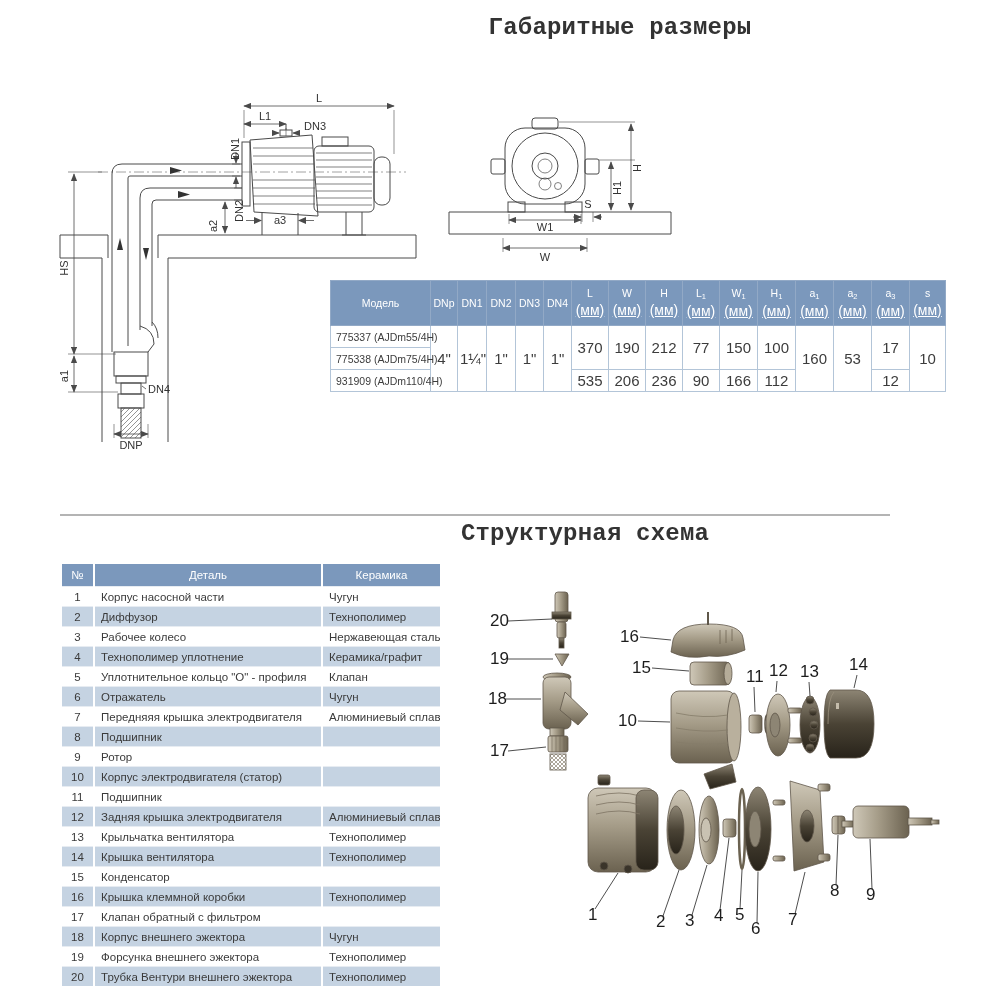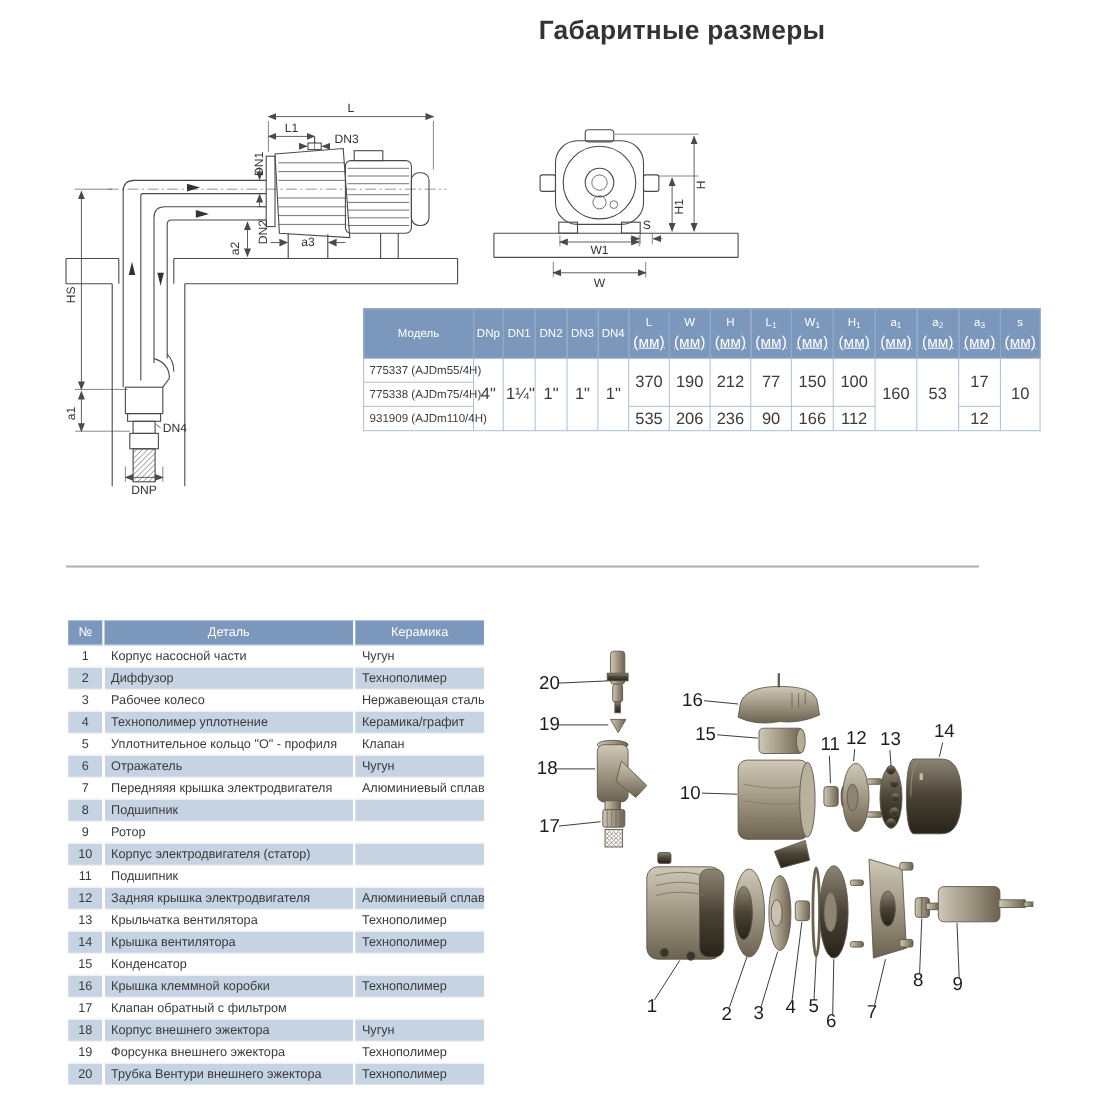"Габаритные размеры" .section-title { font-family: none -> Liberation Mono, monospace }
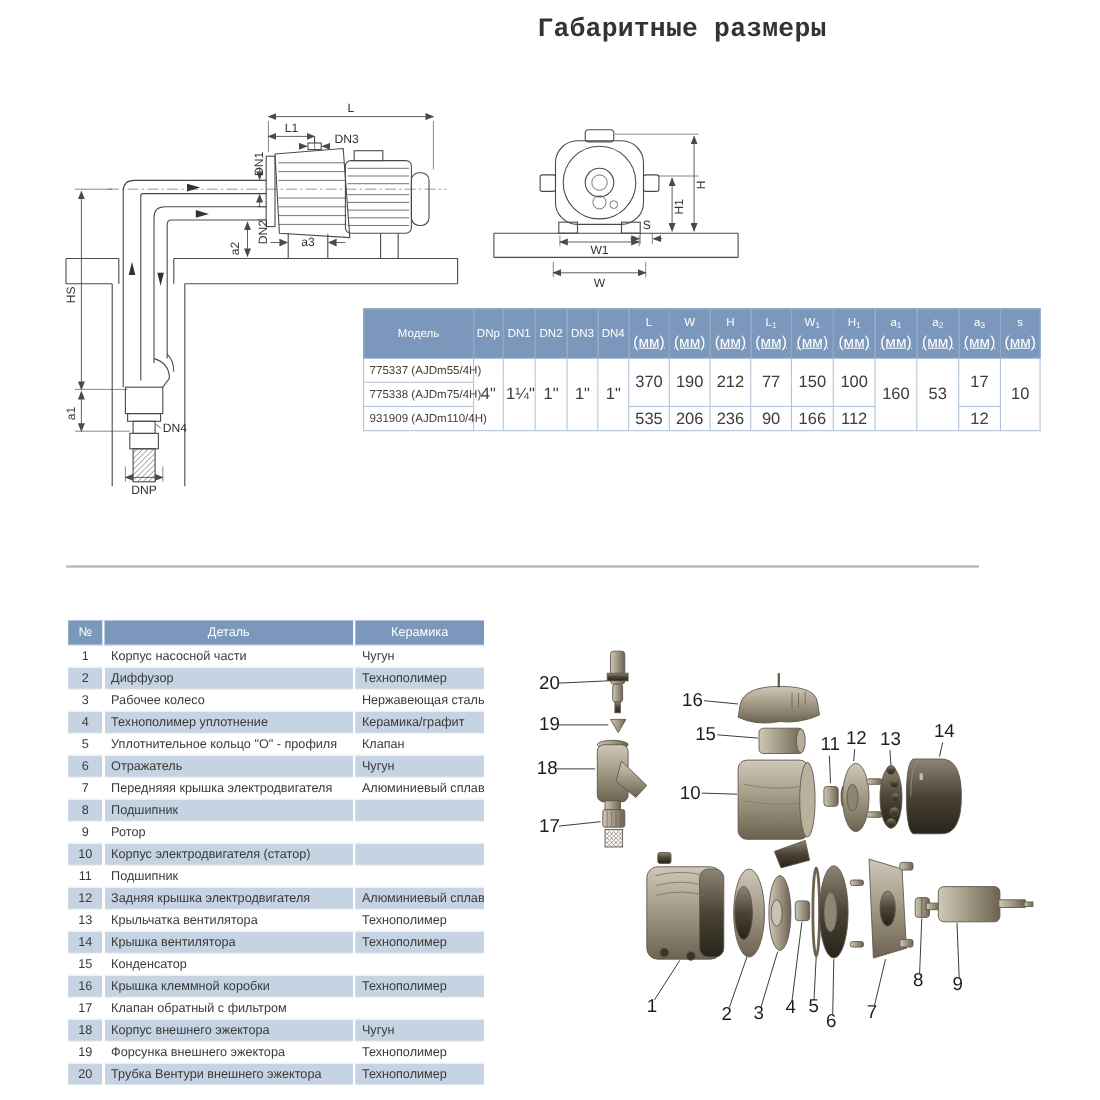"Структурная схема" div.section-title { html: none -> <div>Структурная схема</div> }
